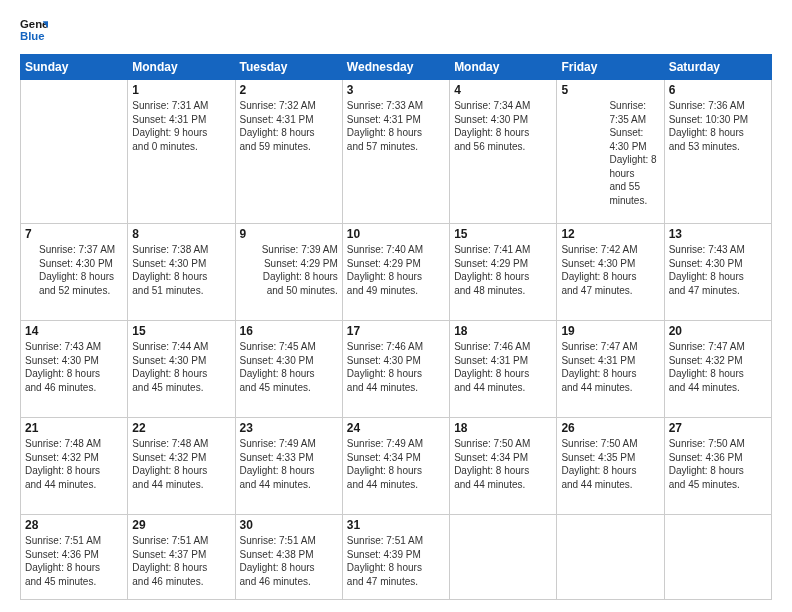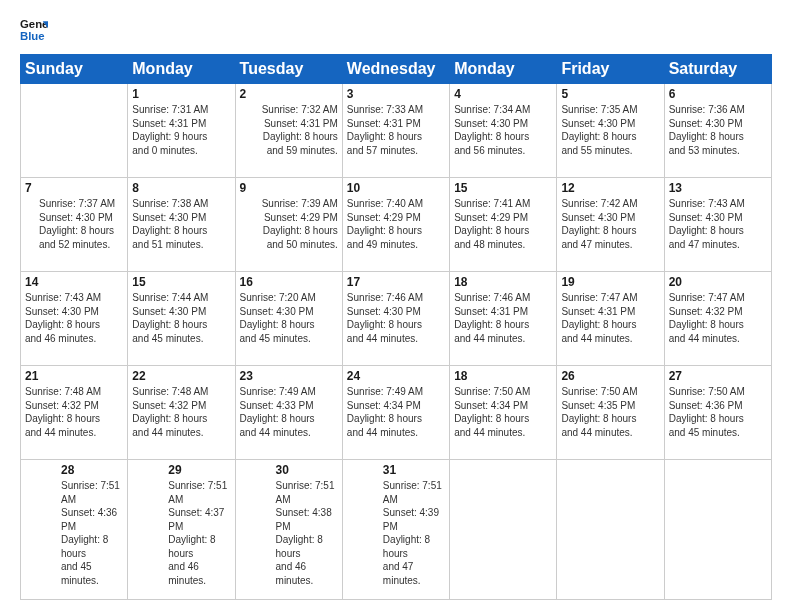"Sunday" .calendar th { font-size: 16px -> 12px }
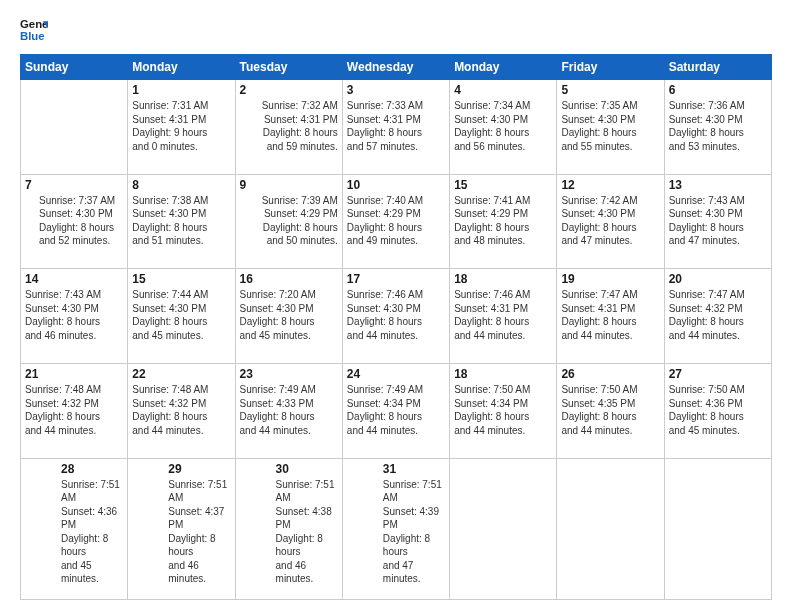"Sunrise: 7:32 AM" div.day-info { text-align: right -> none }
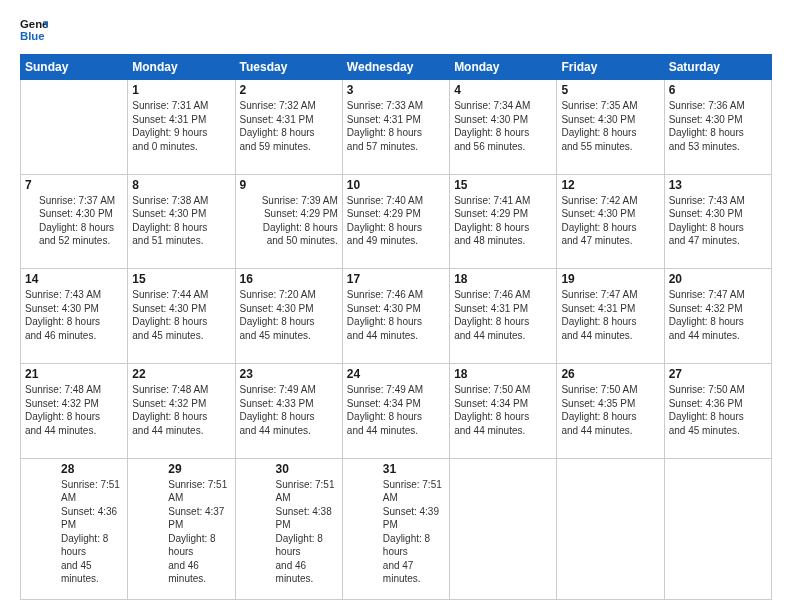"Sunrise: 7:35 AM" div.day-info { margin-left: none -> 48px }
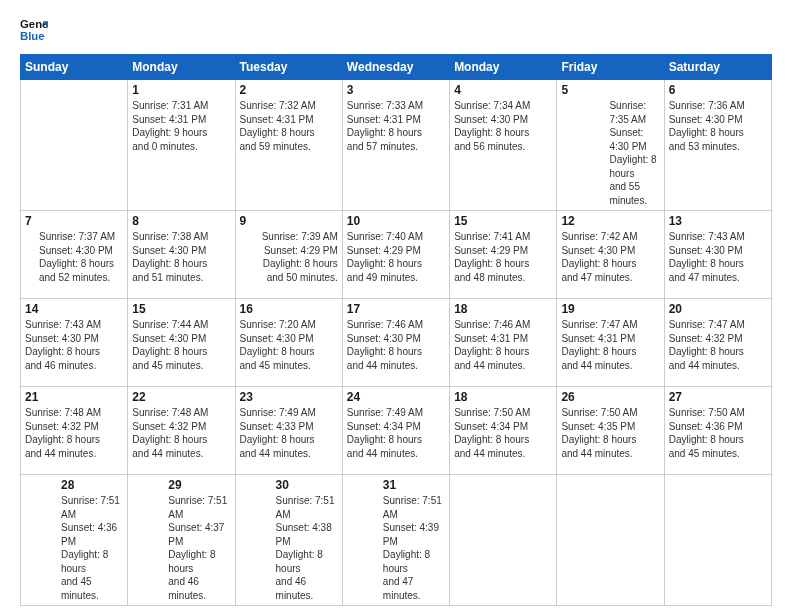"Sunrise: 7:36 AM" div.day-info { text: 4:30 -> 10:30 }
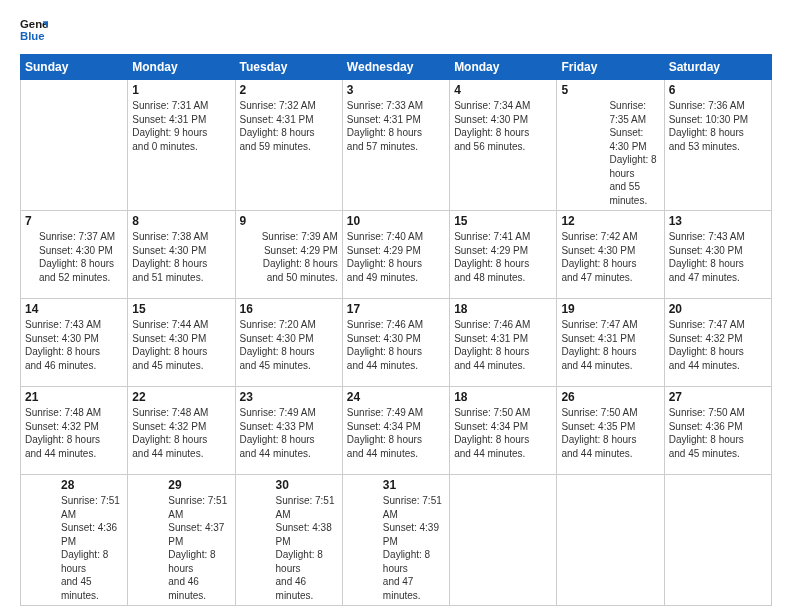"Sunrise: 7:20 AM" div.day-info { text: 7:20 -> 7:45 }
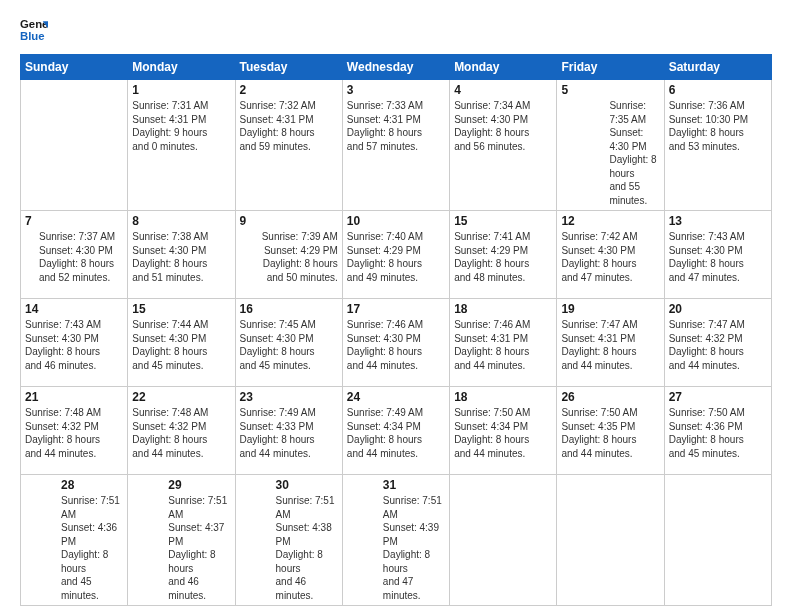"28" .last-row td { padding-left: 40px -> none }
